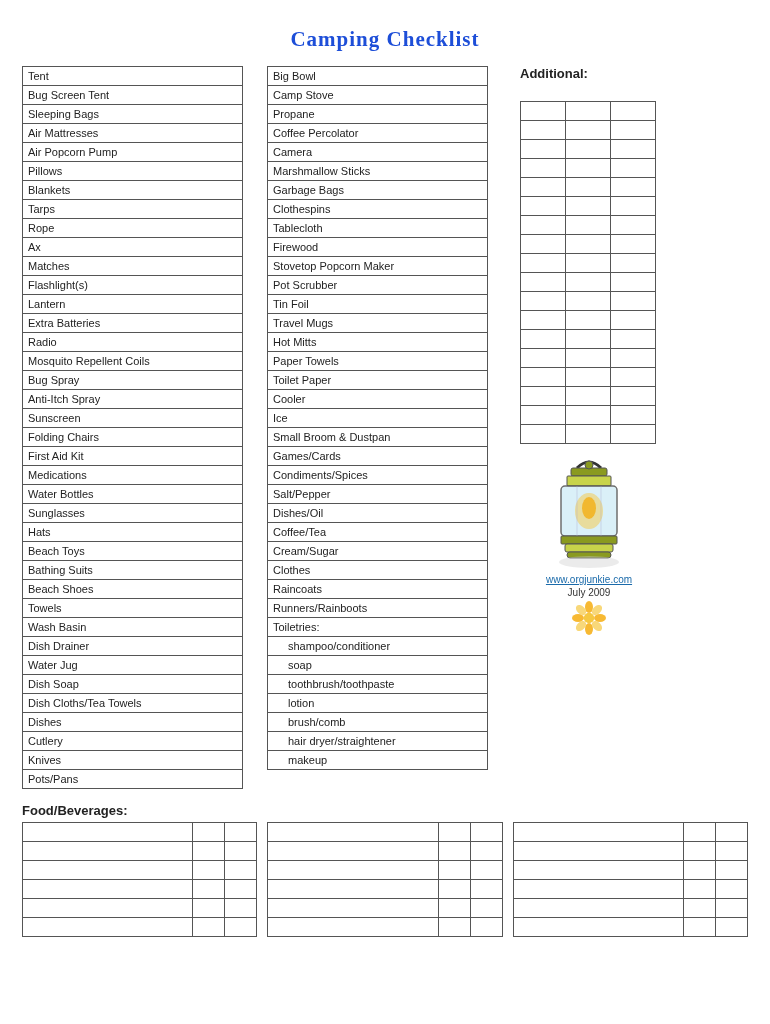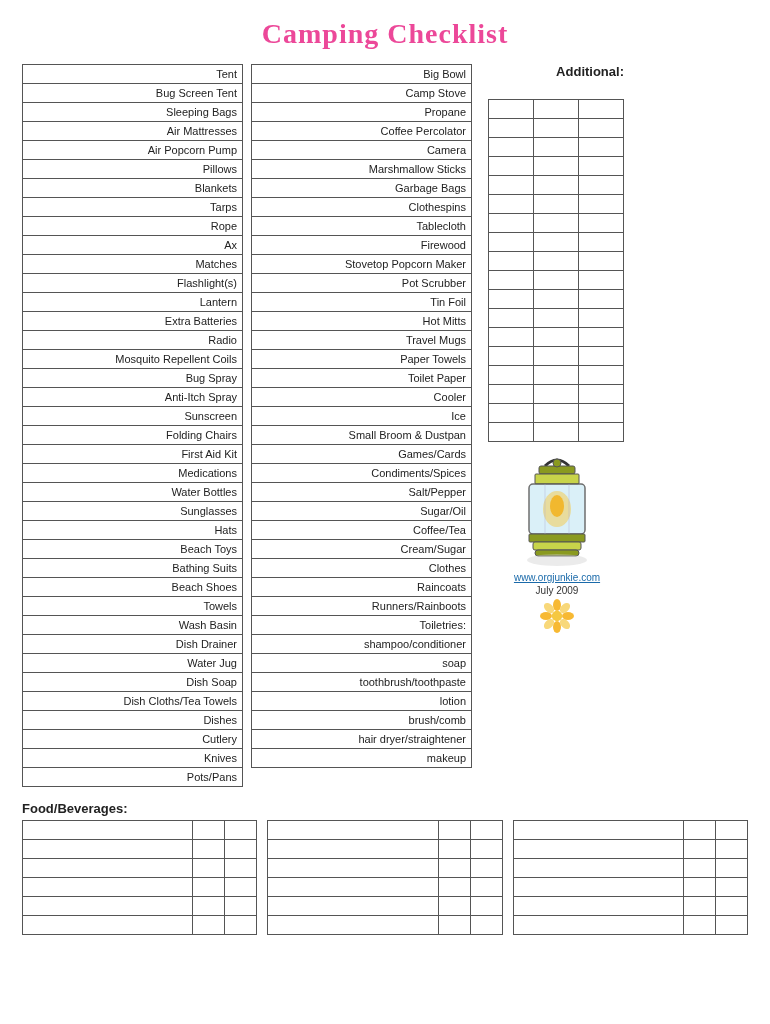"Camping Checklist" h1 { color: #ec4899 -> #1d4ed8; font-size: 28px -> 21px; margin-top: none -> 9px }
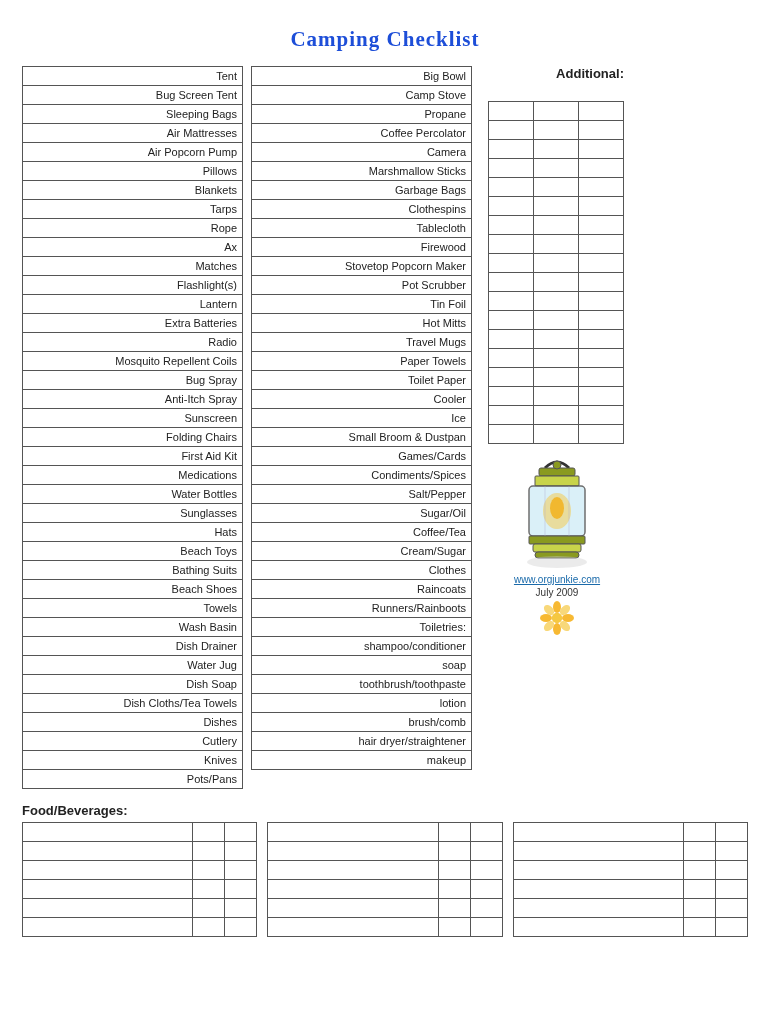"Tent" .main-grid { gap: 0 -> 16px; text-align: right -> none }
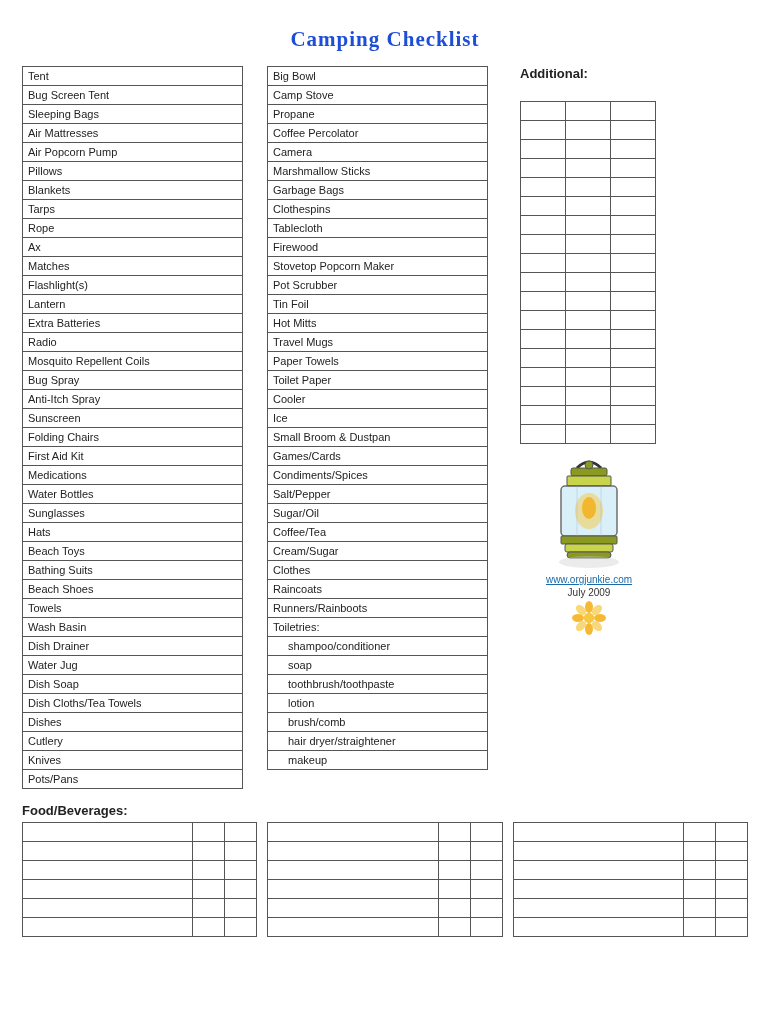"Hot Mitts" tr { order: before "Travel Mugs" -> after "Travel Mugs" }
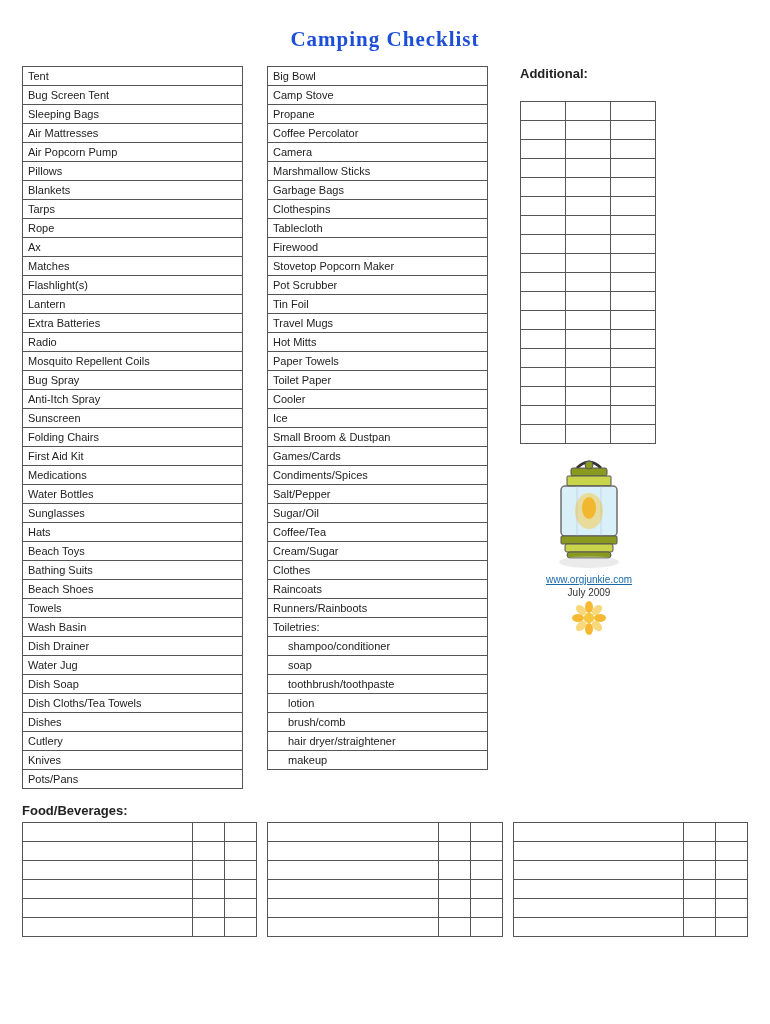"Sugar/Oil" td { text: Sugar/Oil -> Dishes/Oil }
